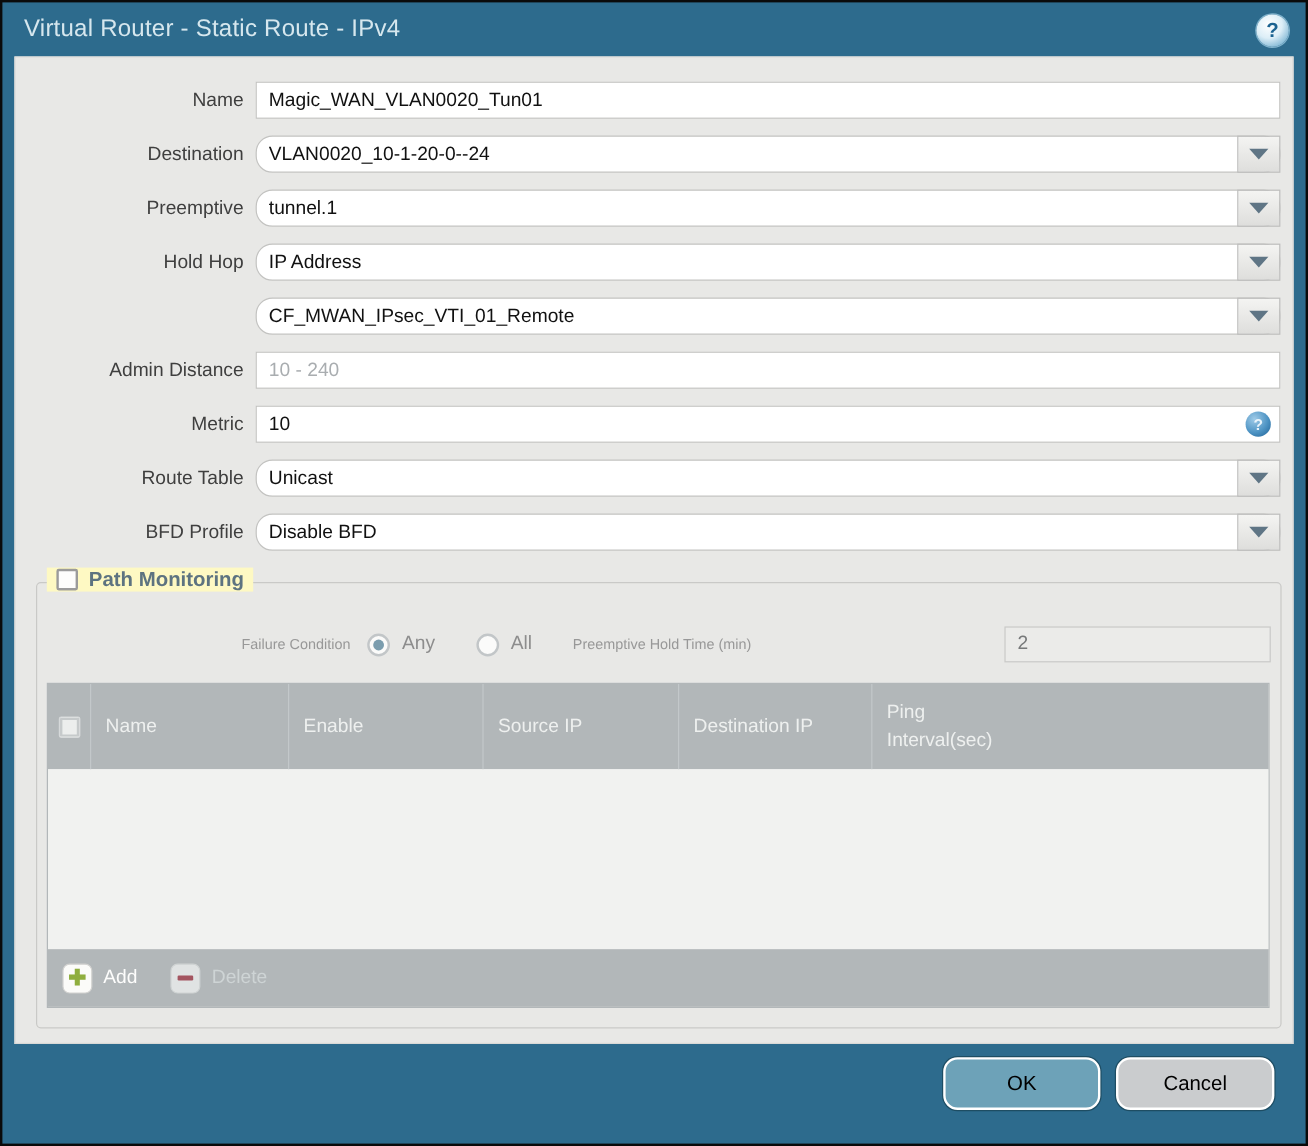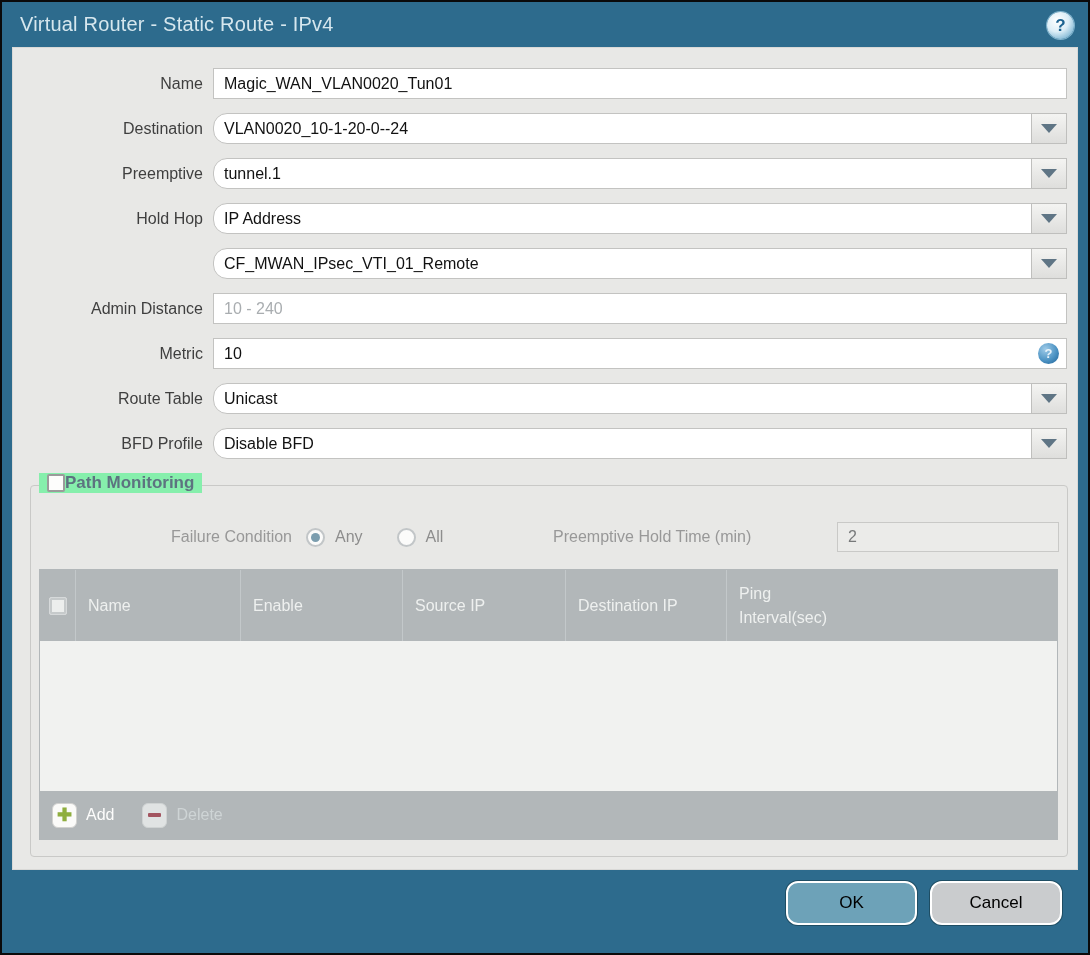"Path Monitoring" .pm-legend { background: #86efac -> #fef9c3; gap: none -> 9px }
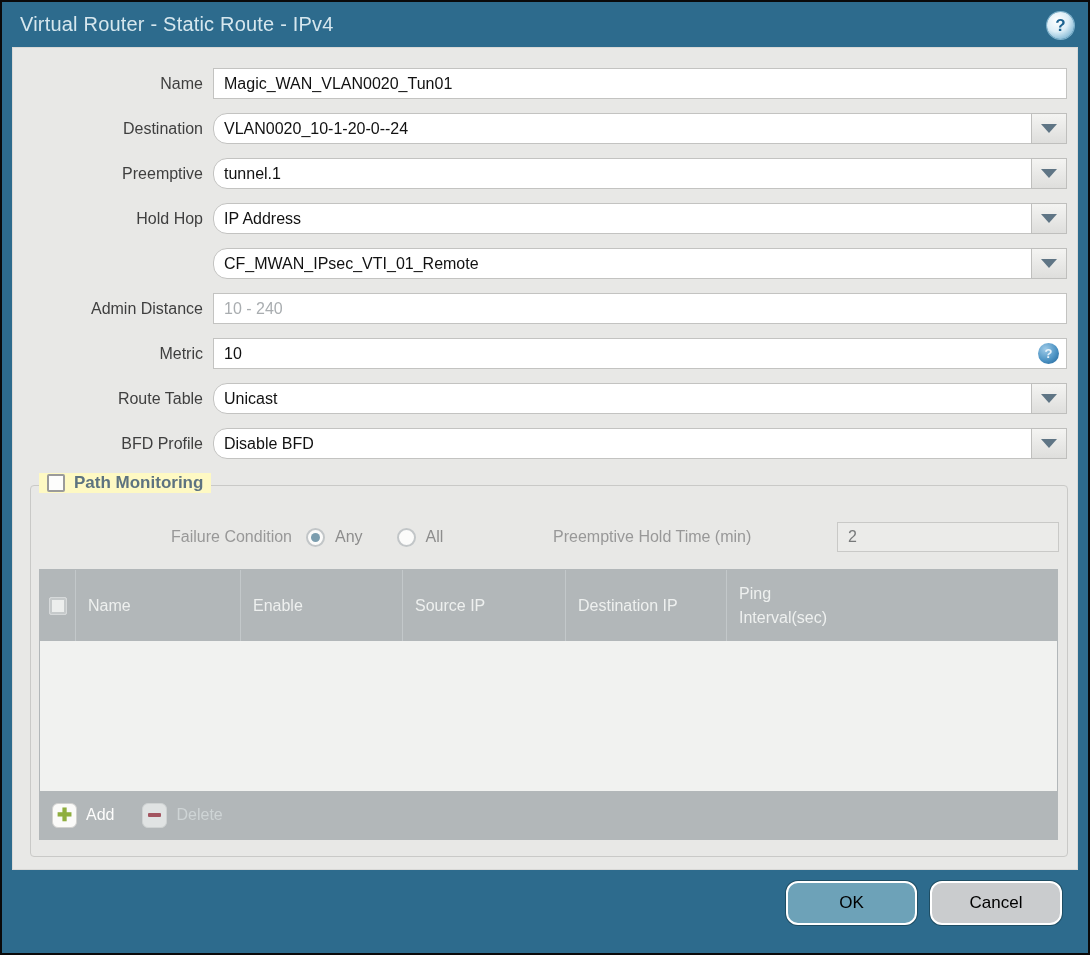"Failure Condition" .dim-label { font-size: 16px -> 12px }
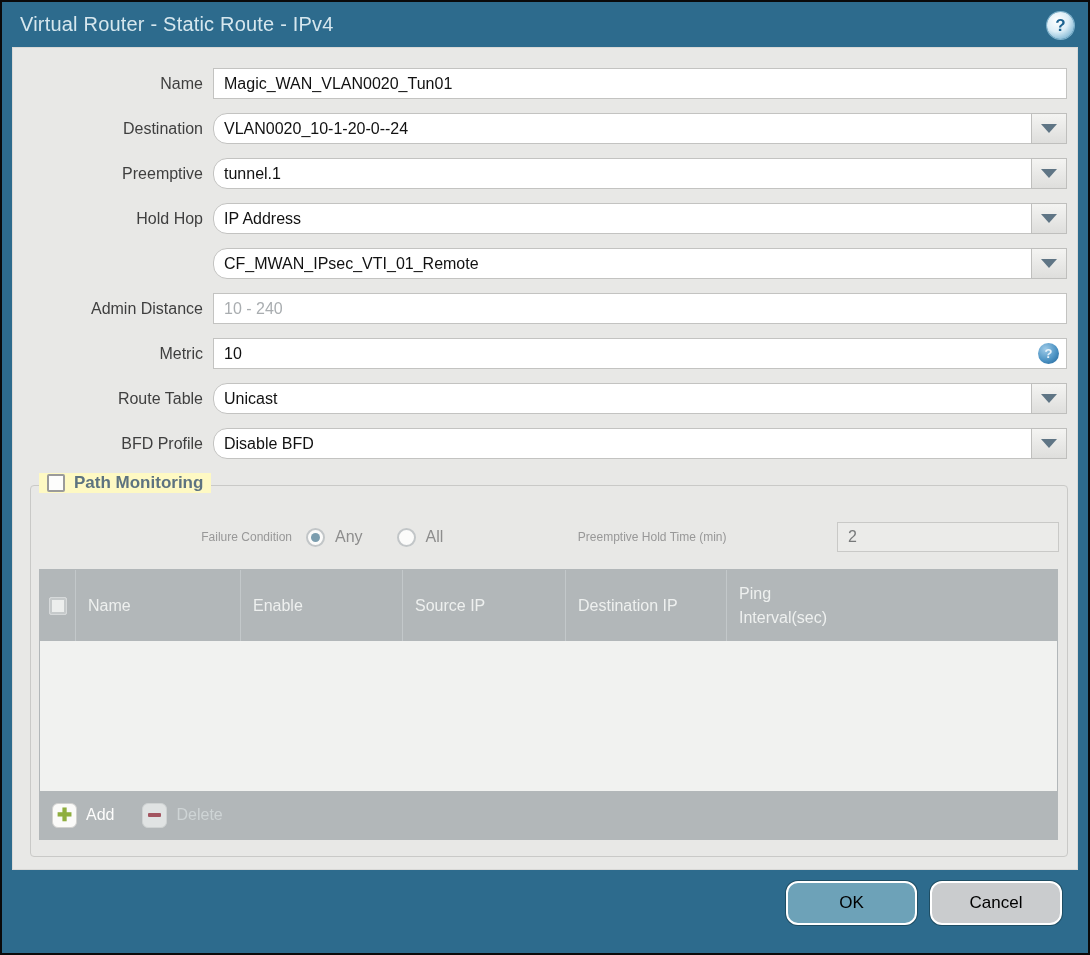"Preemptive Hold Time (min)" .pht-label { text-align: center -> left }
